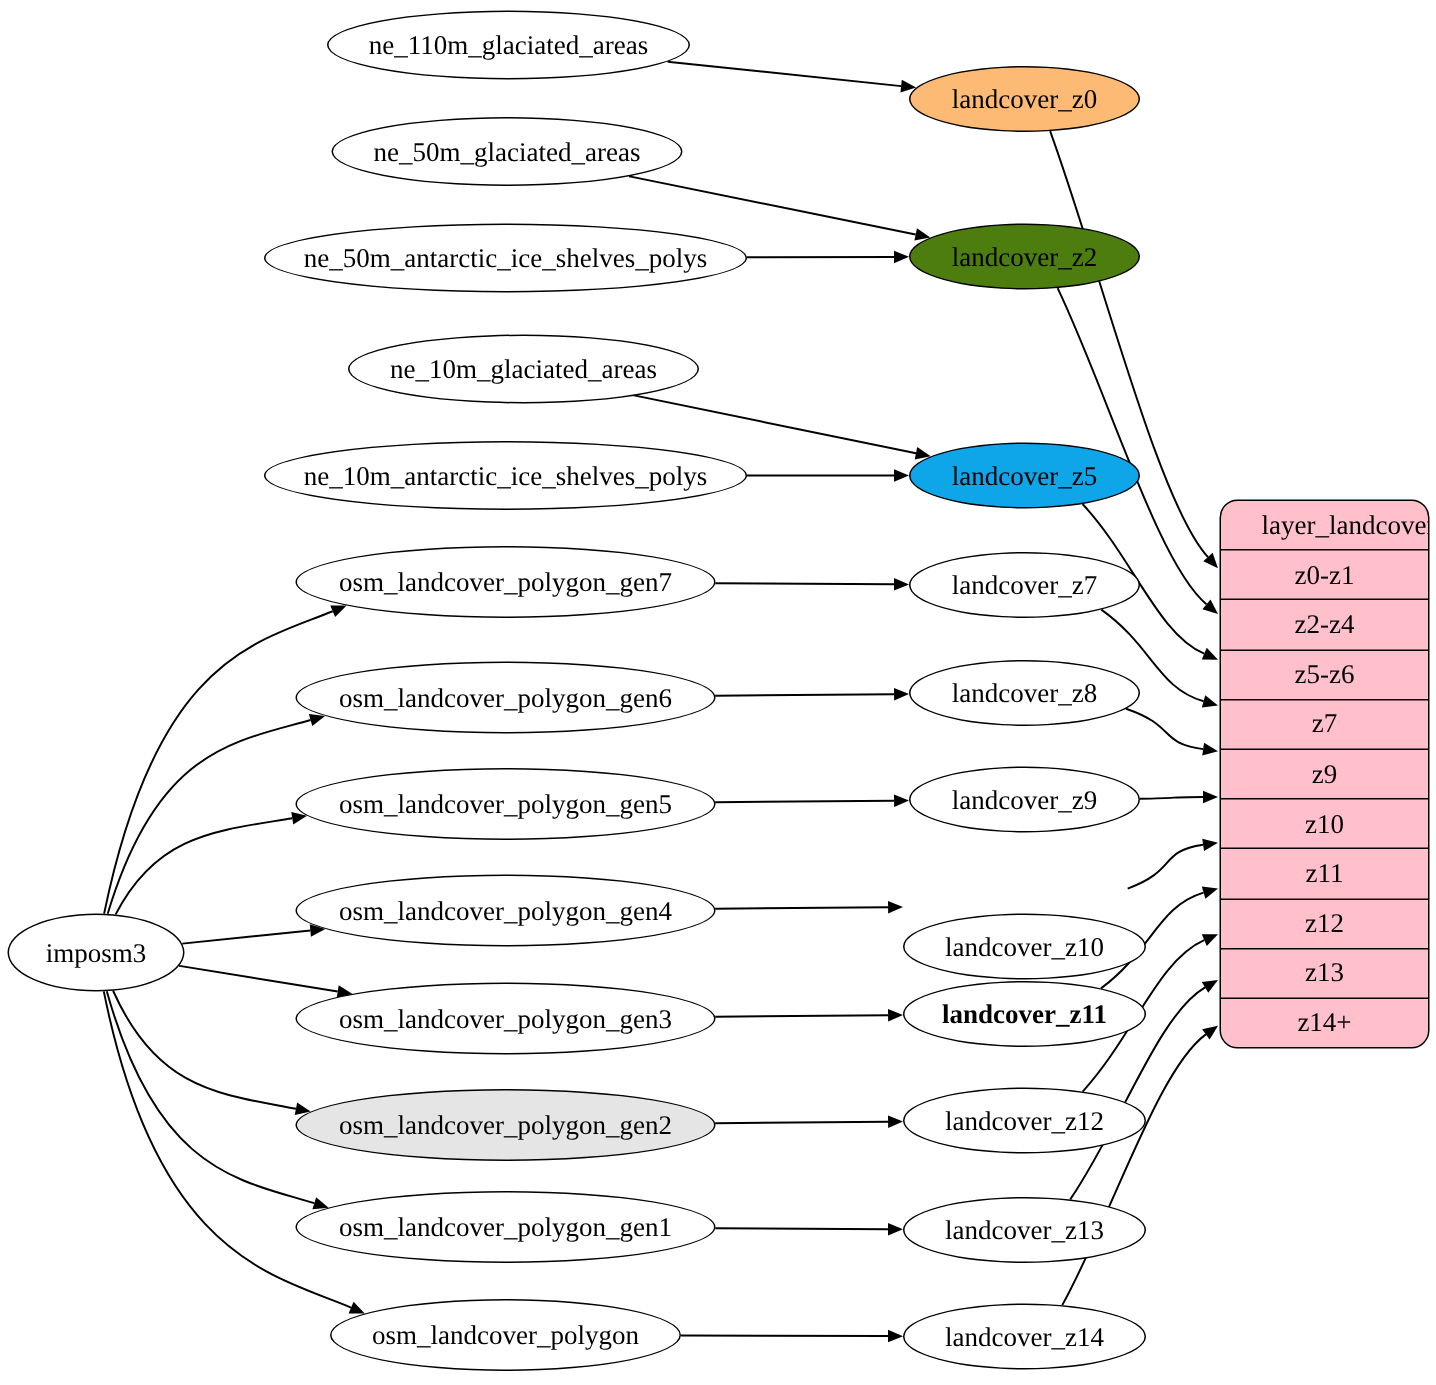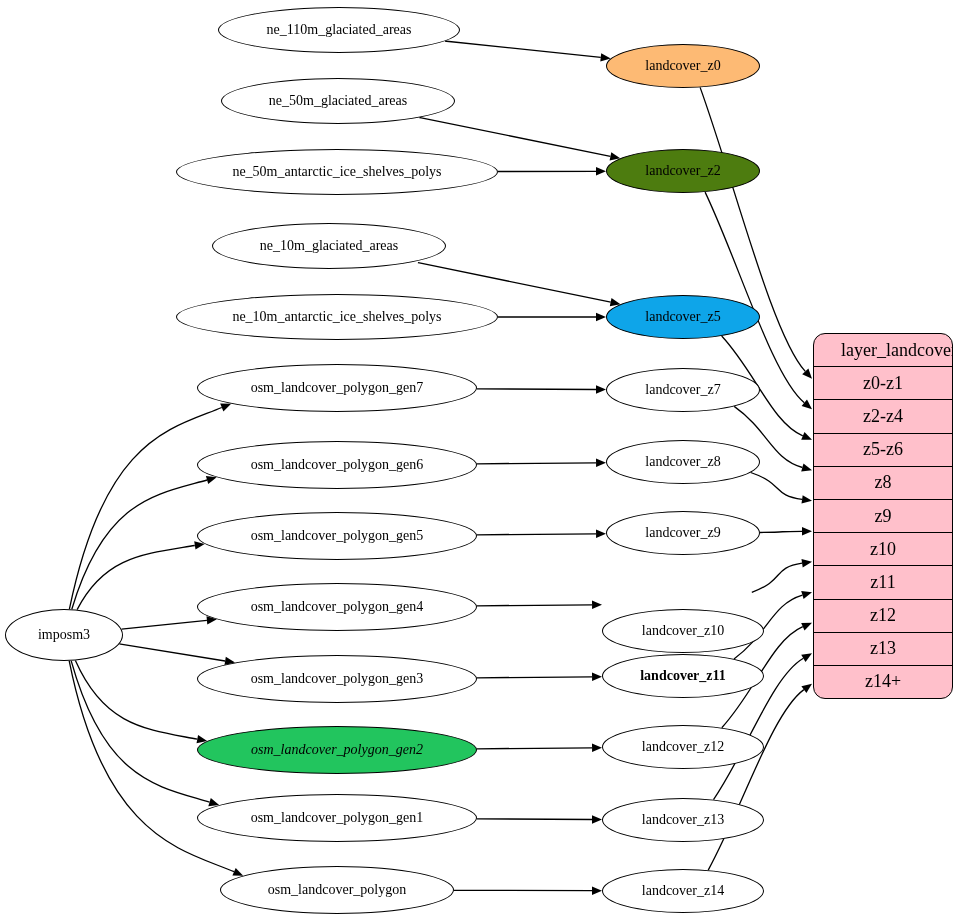"ne_110m_glaciated_areas" .node { font-size: 14px -> 18px }
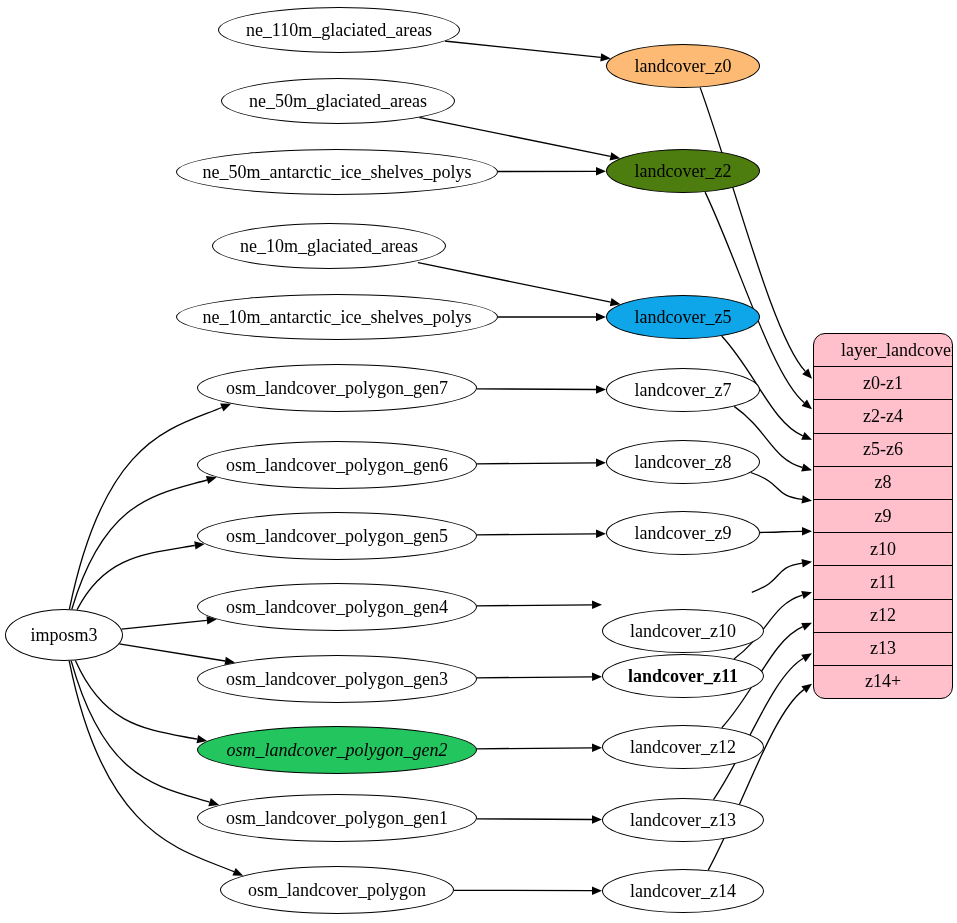"ne_10m_glaciated_areas" div.node { left: 212px -> 232px }
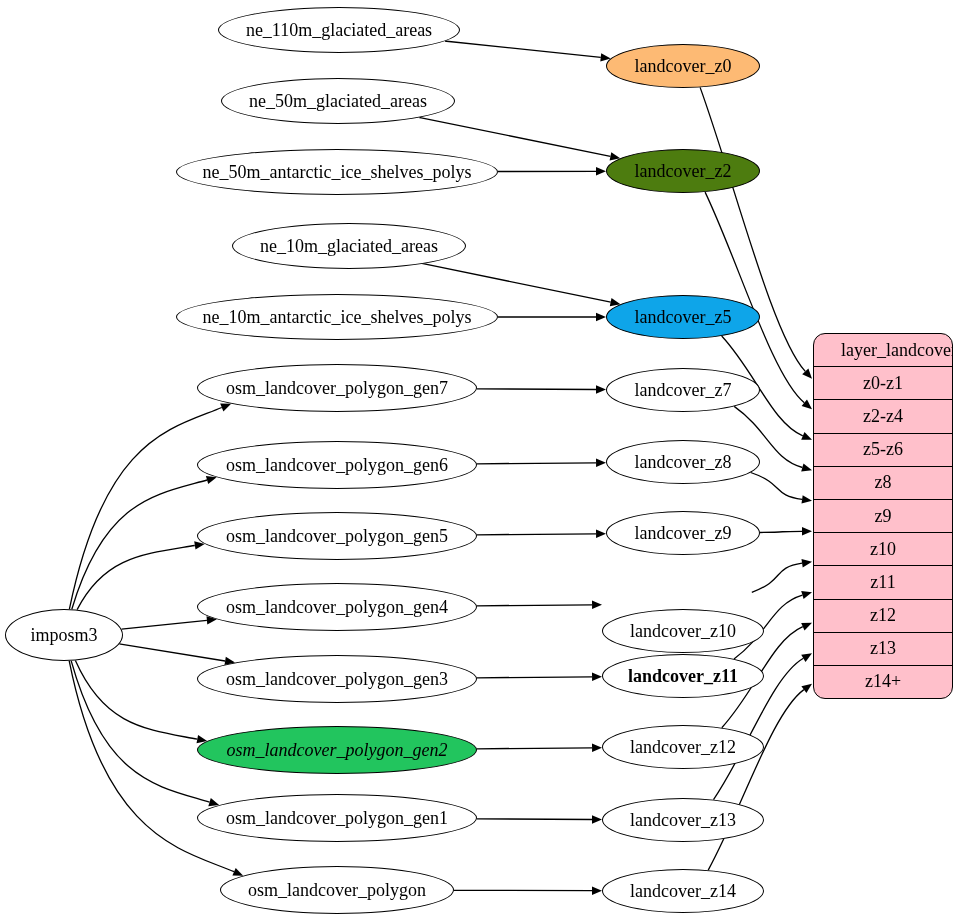"z7" div.trow { html: none -> <div>z7</div> }
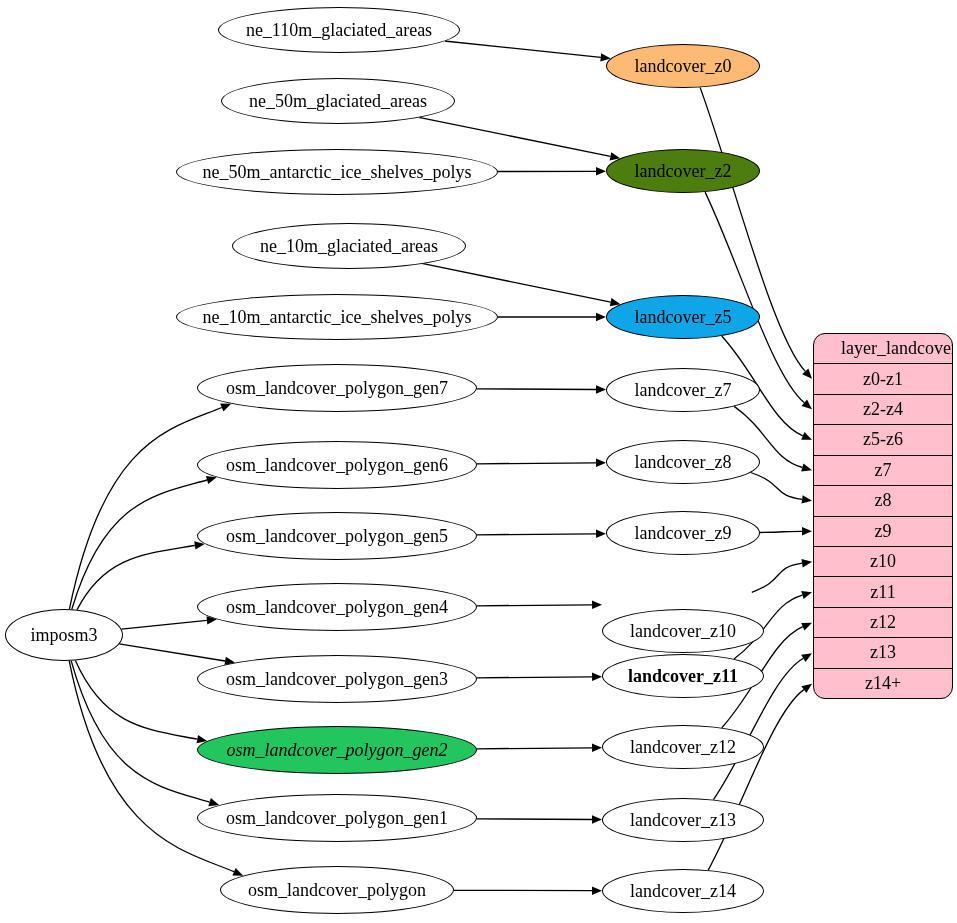"z8" div.trow { html: <div>z8</div> -> none }
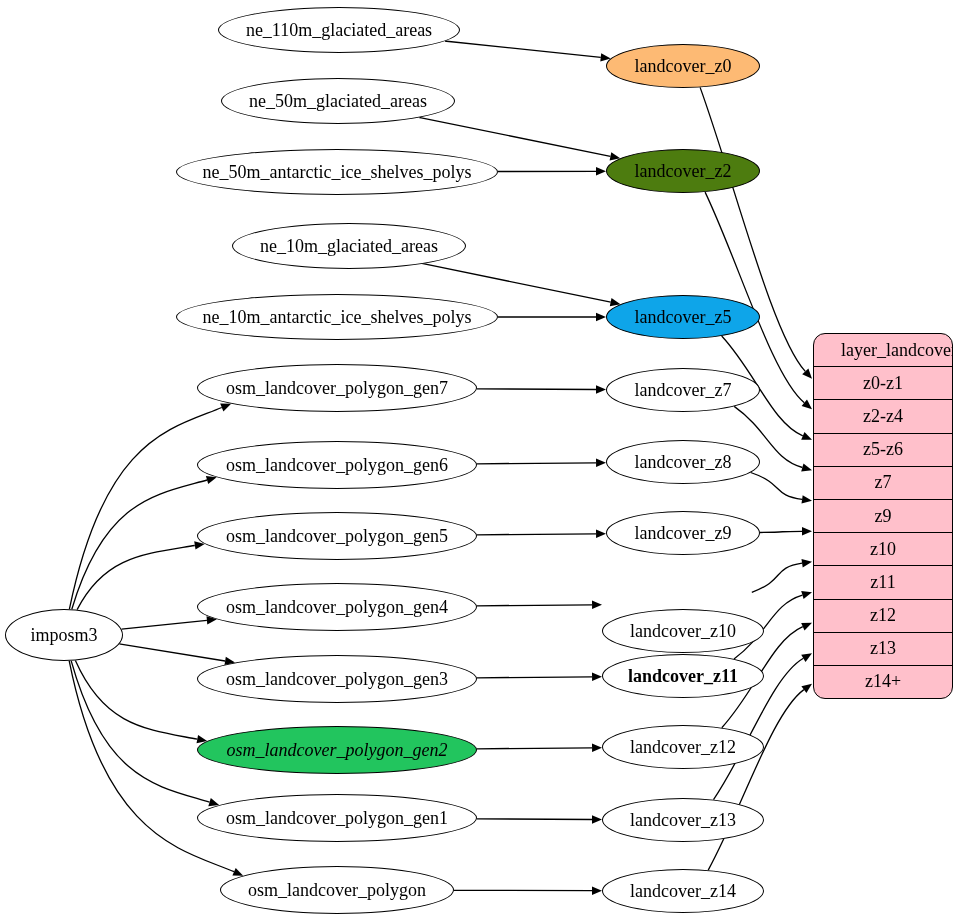"osm_landcover_polygon_gen2" div.node { background: #22c55e -> #e5e5e5; font-style: italic -> none }
